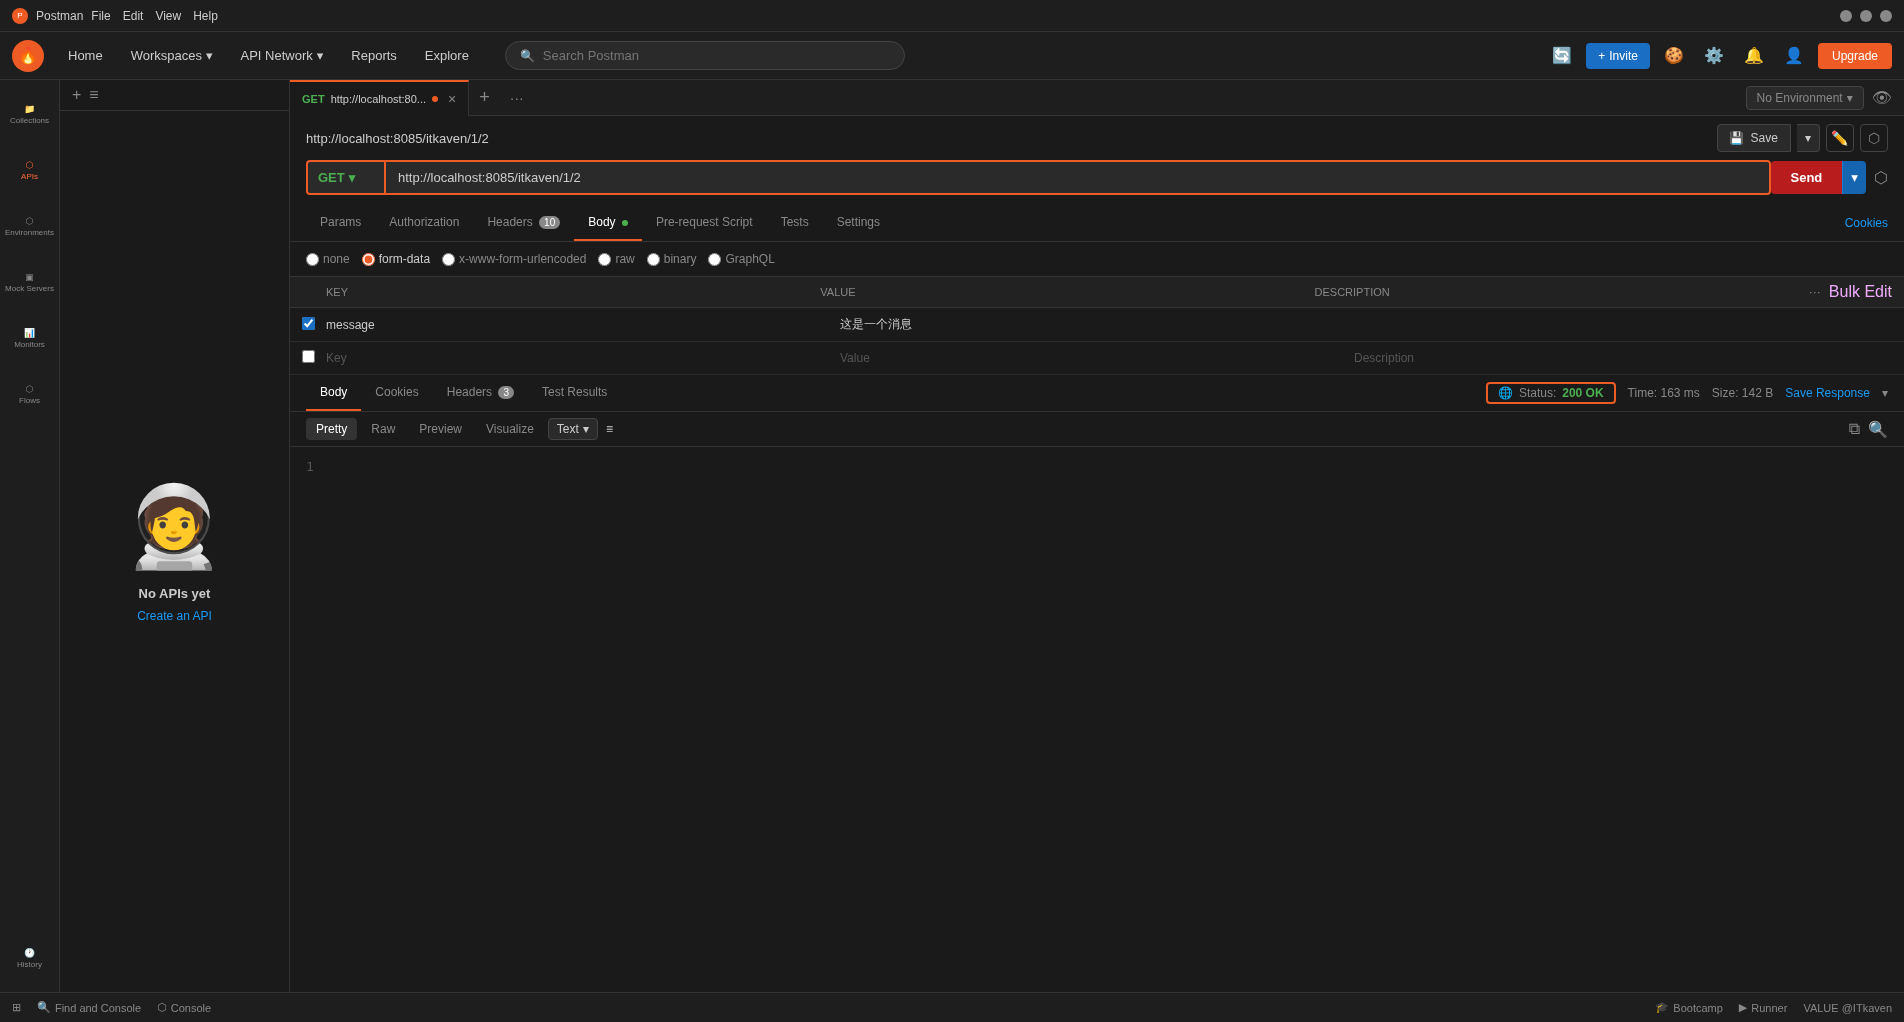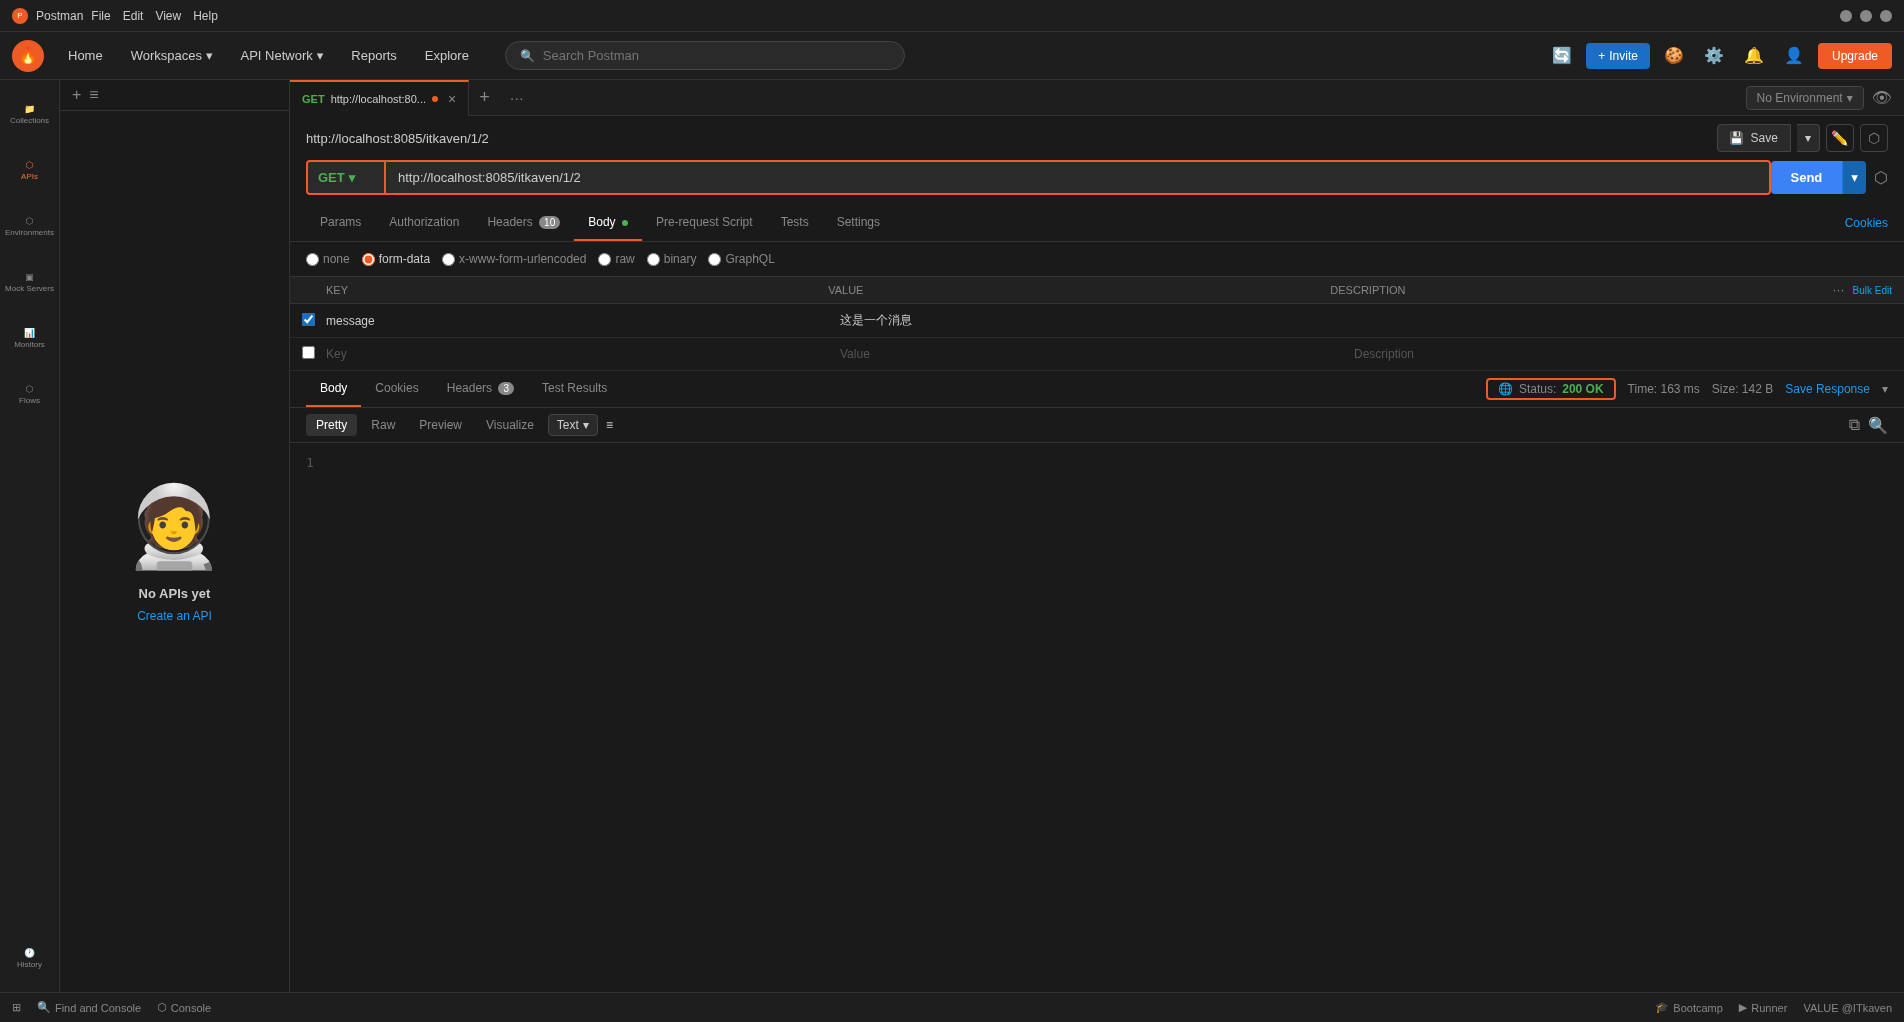"Send" .send-btn { background: #3b82f6 -> #b91c1c }
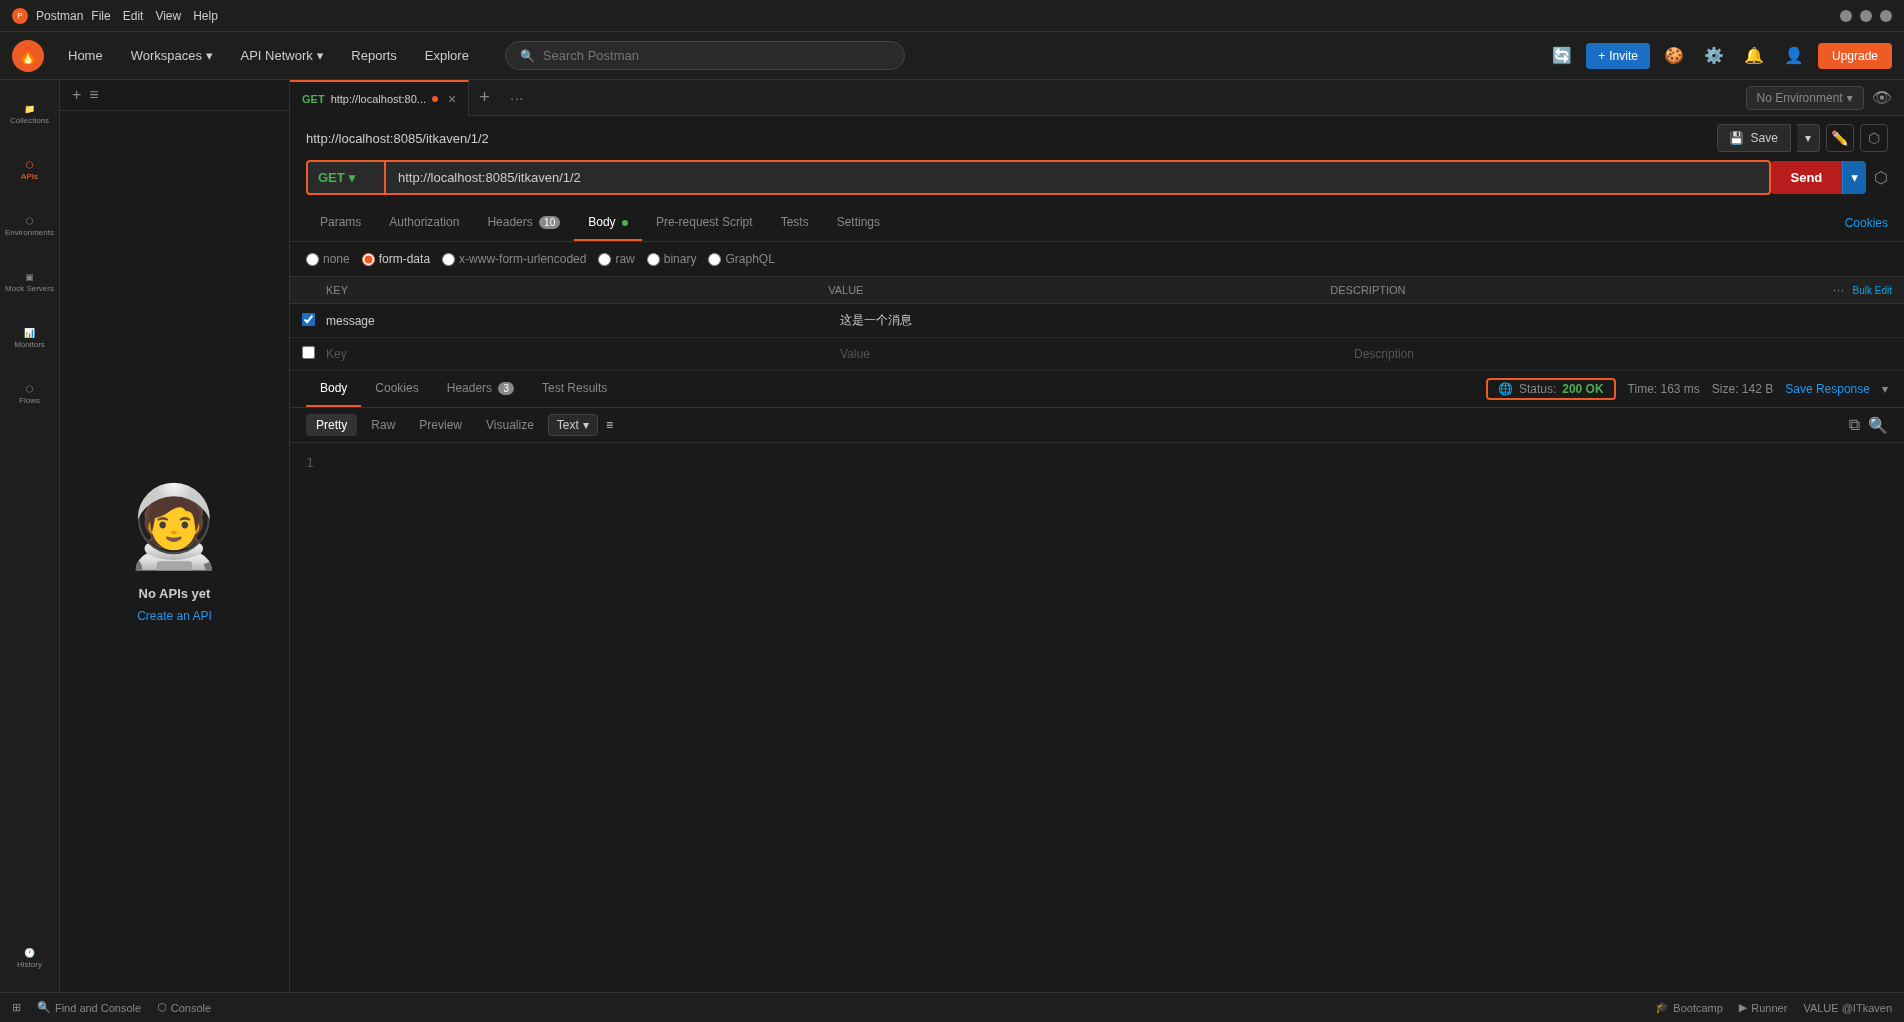"Bulk Edit" span { color: #0ea5e9 -> #f0abfc; font-size: 10px -> 16px }
